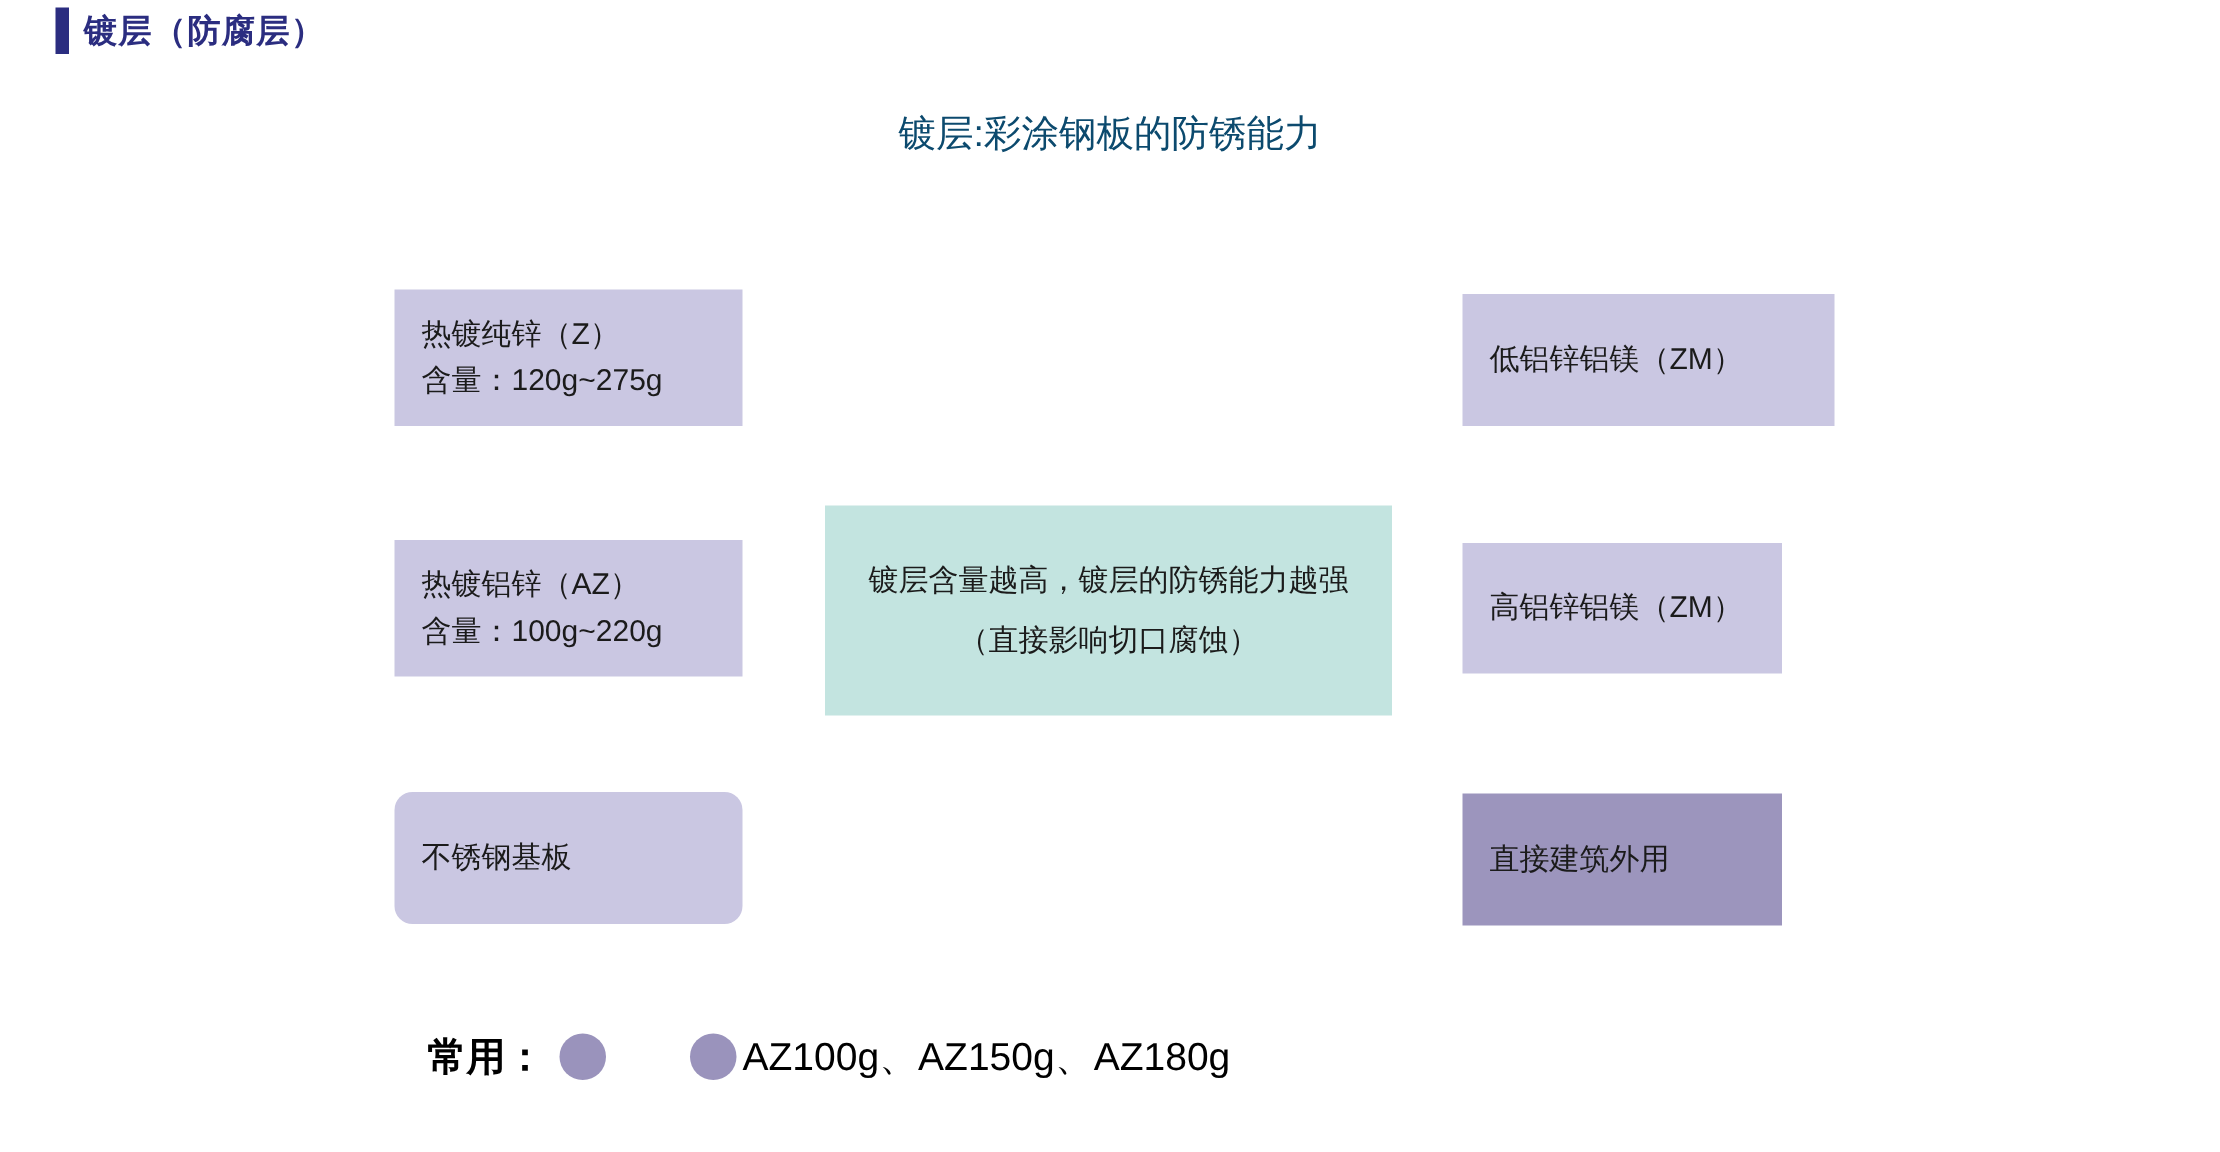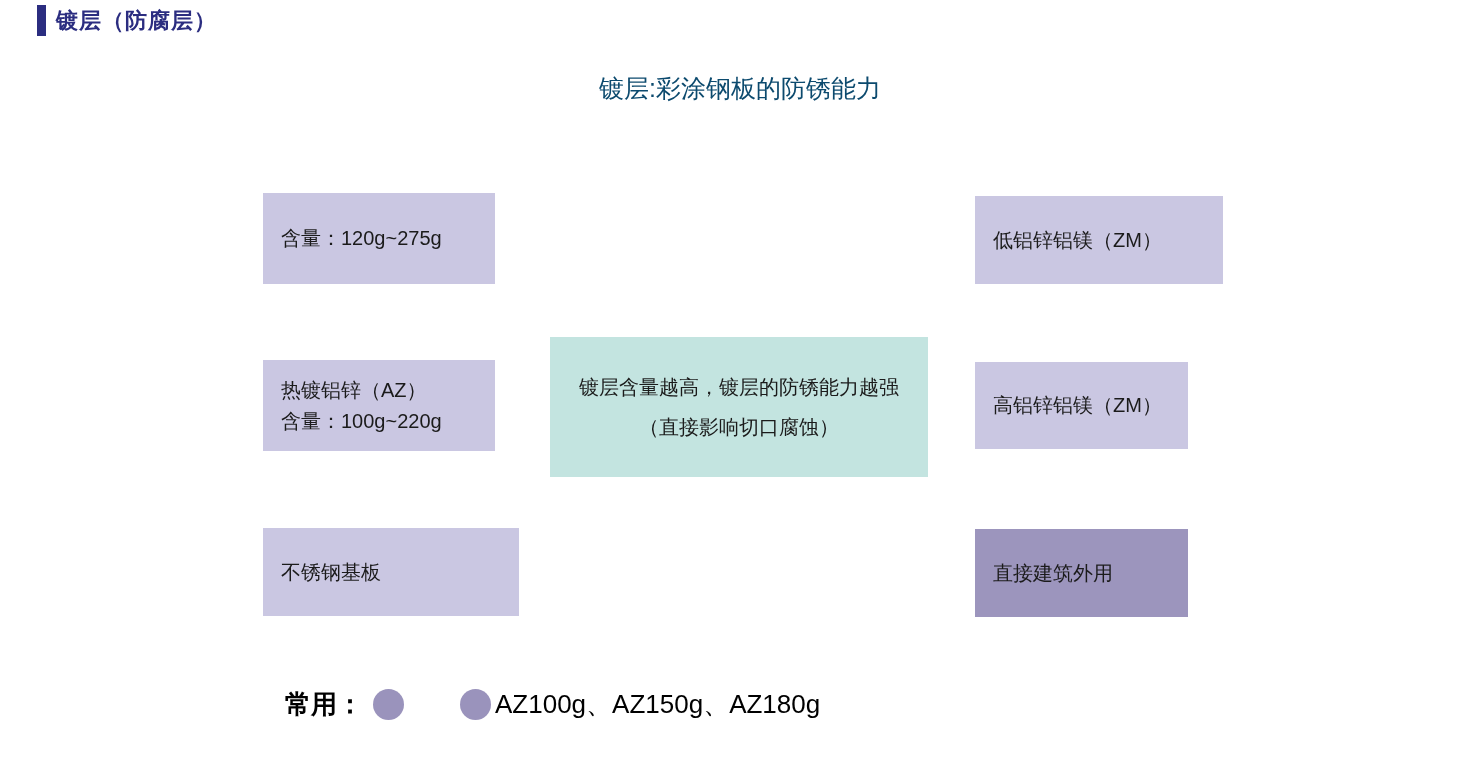"热镀纯锌（Z）" div { html: none -> <div>热镀纯锌（Z）</div> }
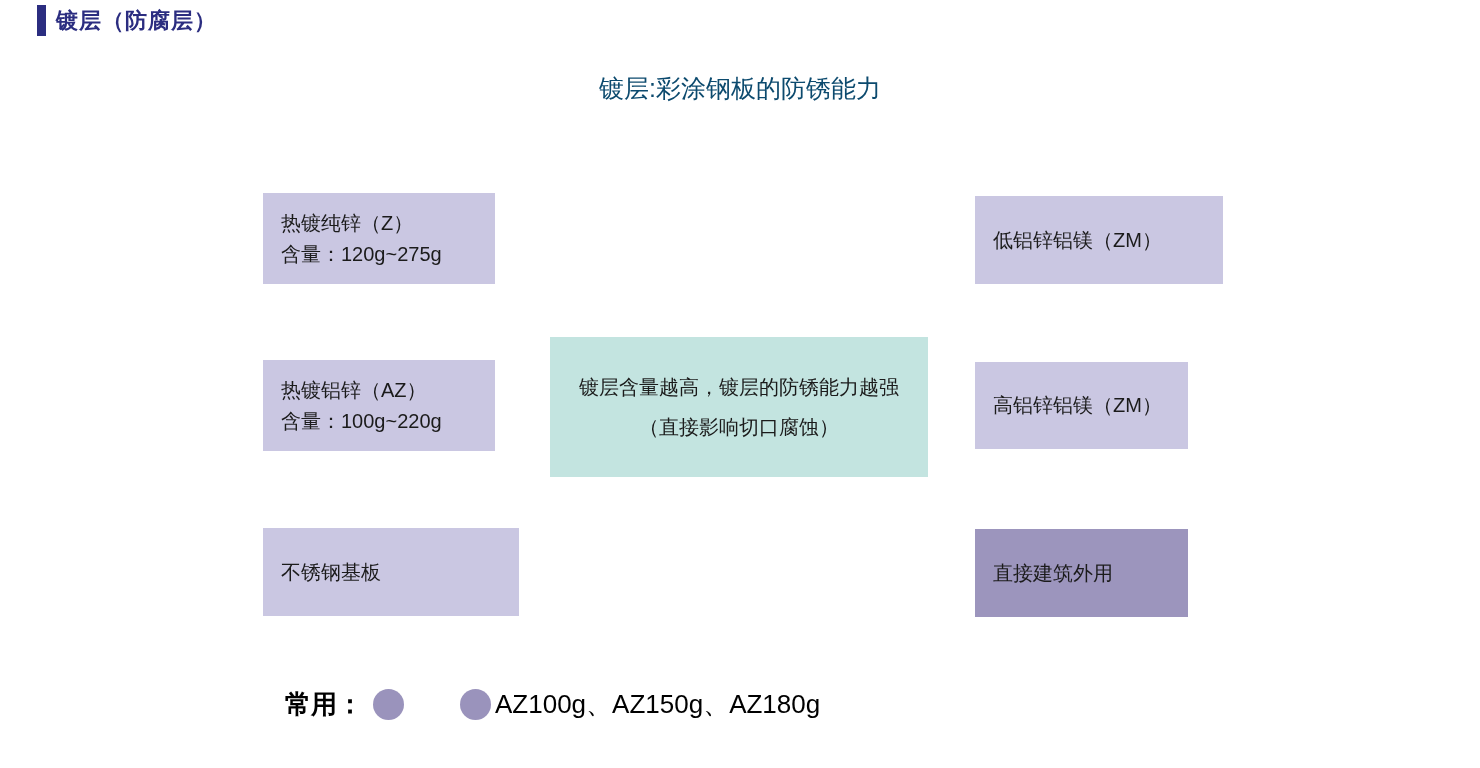"不锈钢基板" .box.l3 { border-radius: none -> 12px; width: 256px -> 232px }
